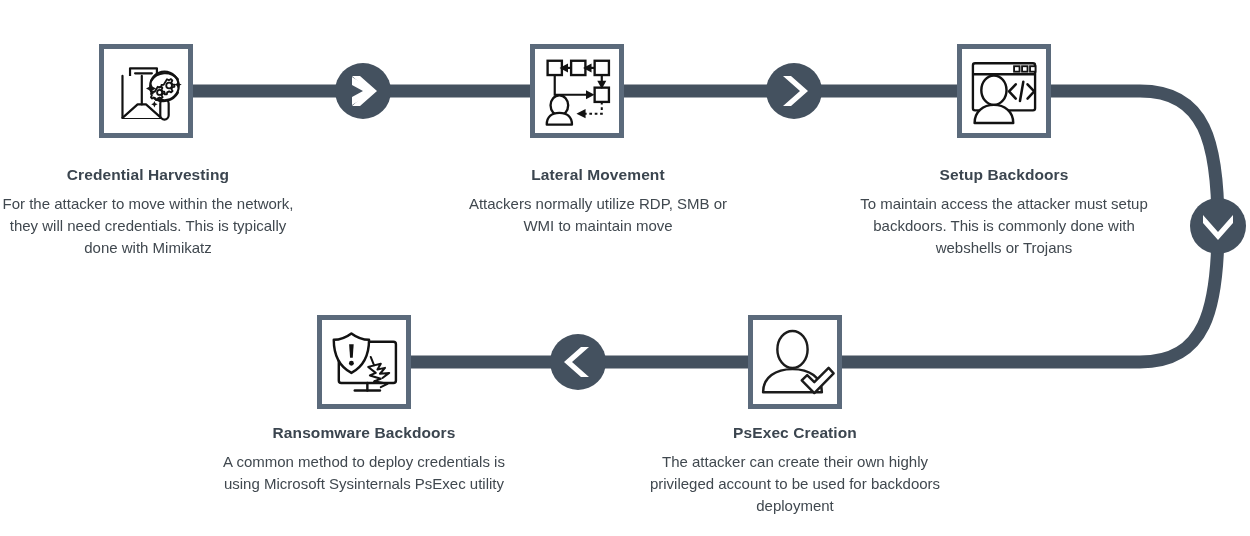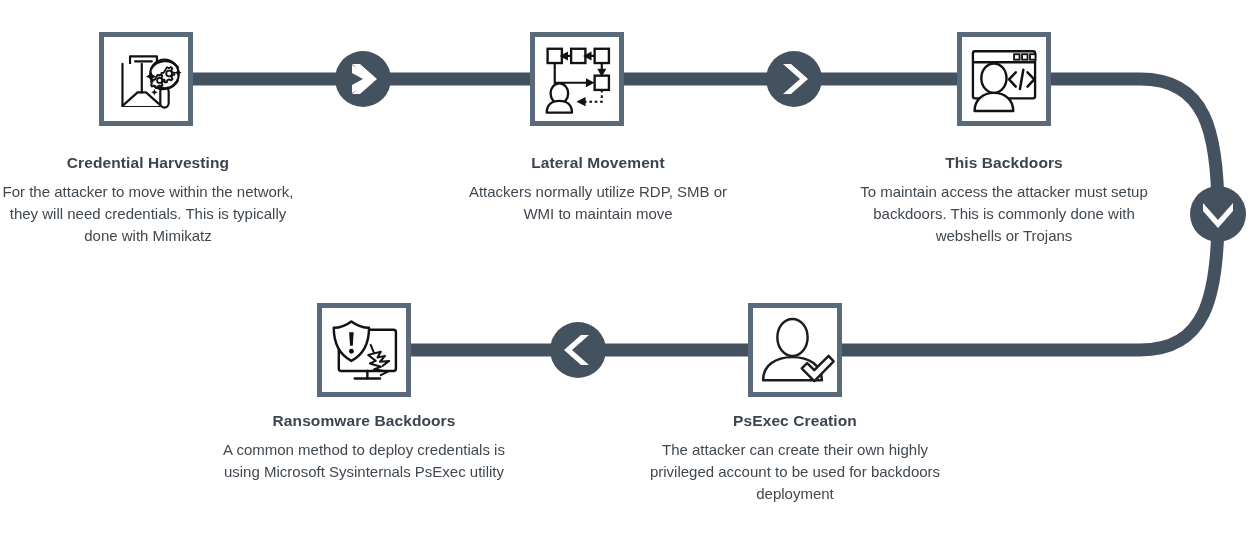"Credential Harvesting" #diagram-root { margin-top: none -> 12px }
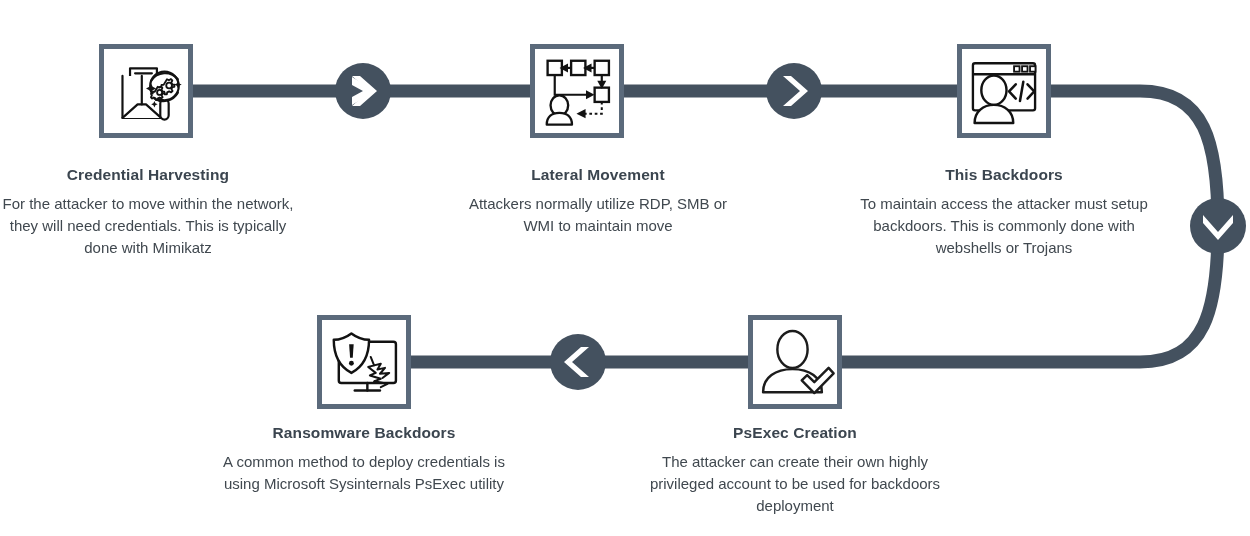"This Backdoors" div.step-title { text: This -> Setup }
